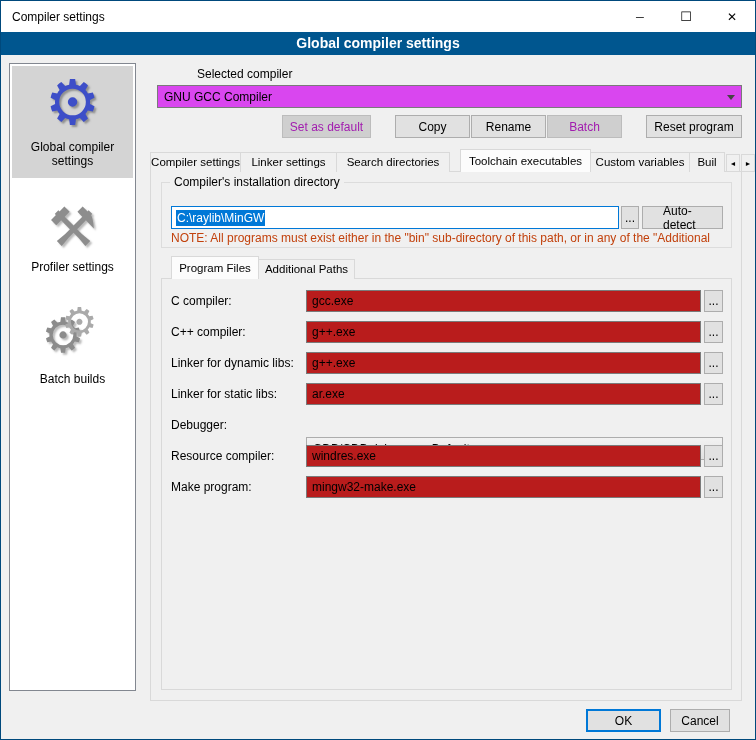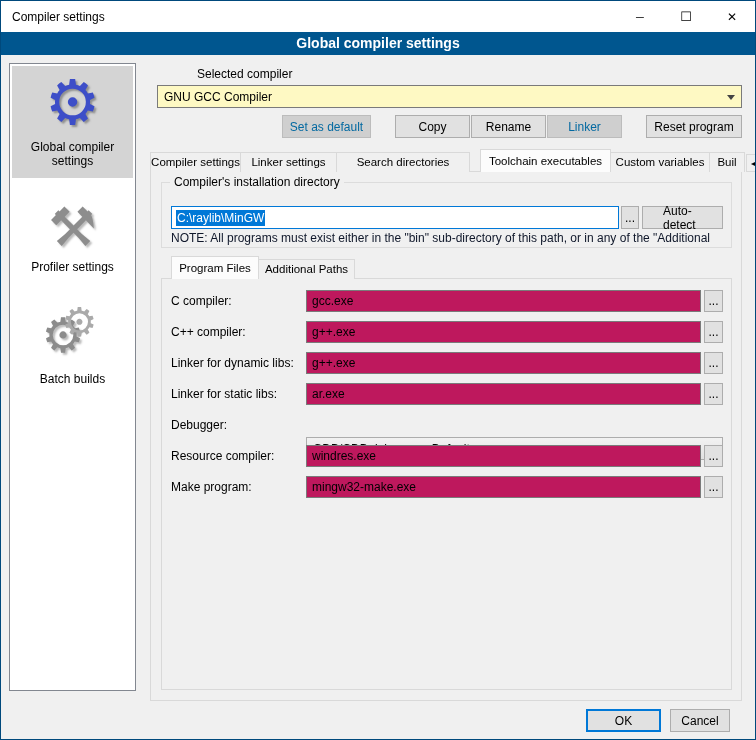"GNU GCC Compiler" .combo { background: #fef9c3 -> #d946ef }
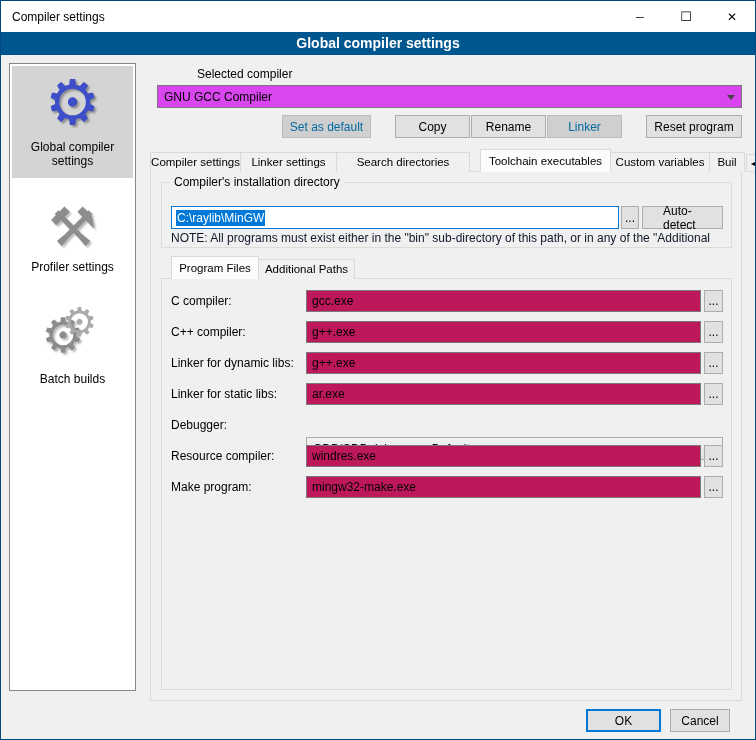"Set as default" .btn.disabled { color: #0369a1 -> #a21caf }
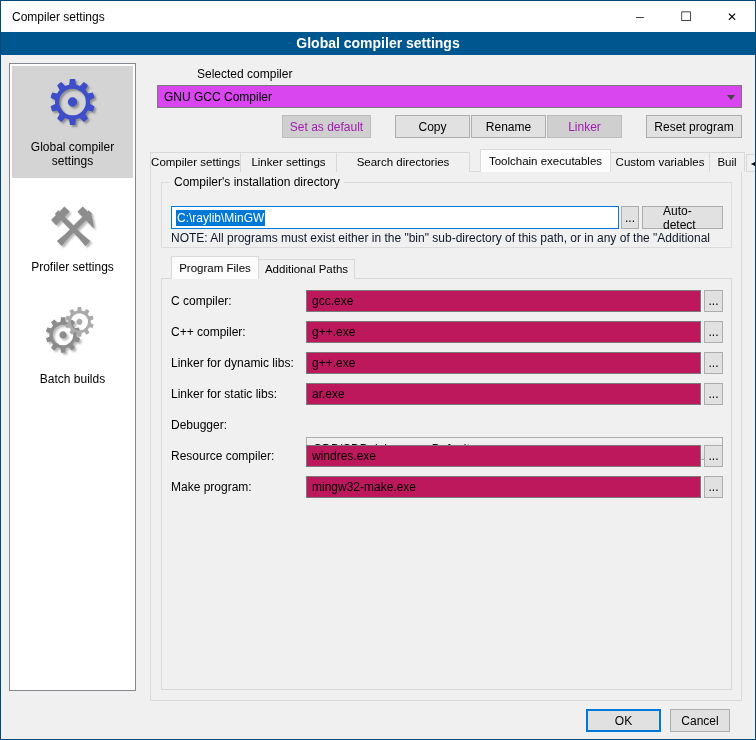"Linker" div.abs { text: Linker -> Batch }
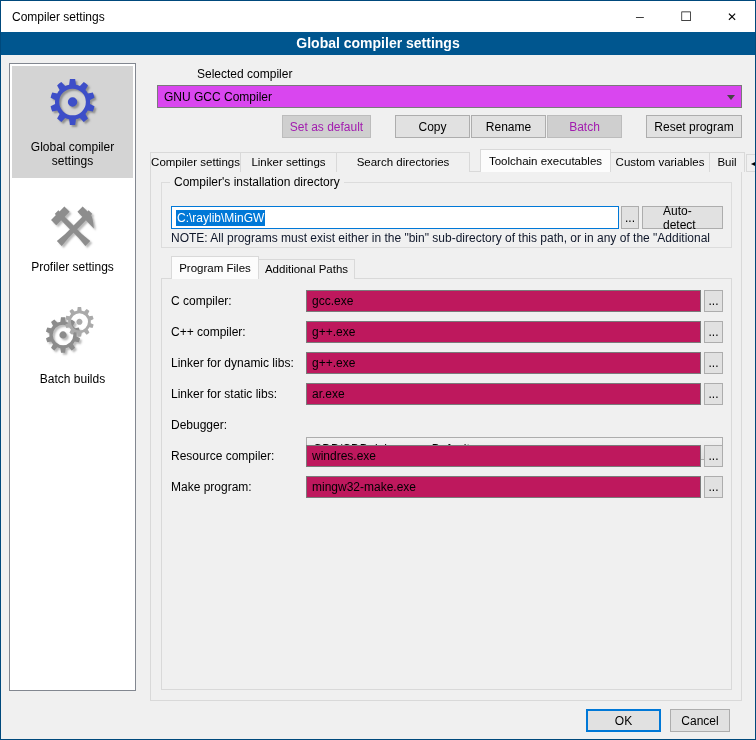"Search directories" .tabstrip.main .tab:nth-child(3) { width: 134px -> 114px }
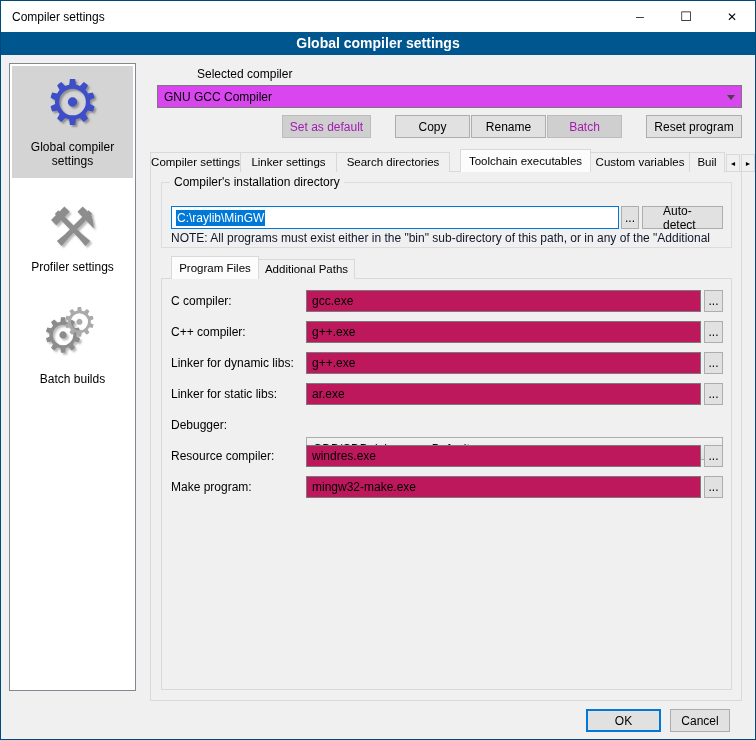"NOTE: All programs must exist" .note { color: #0f172a -> #c2410c }
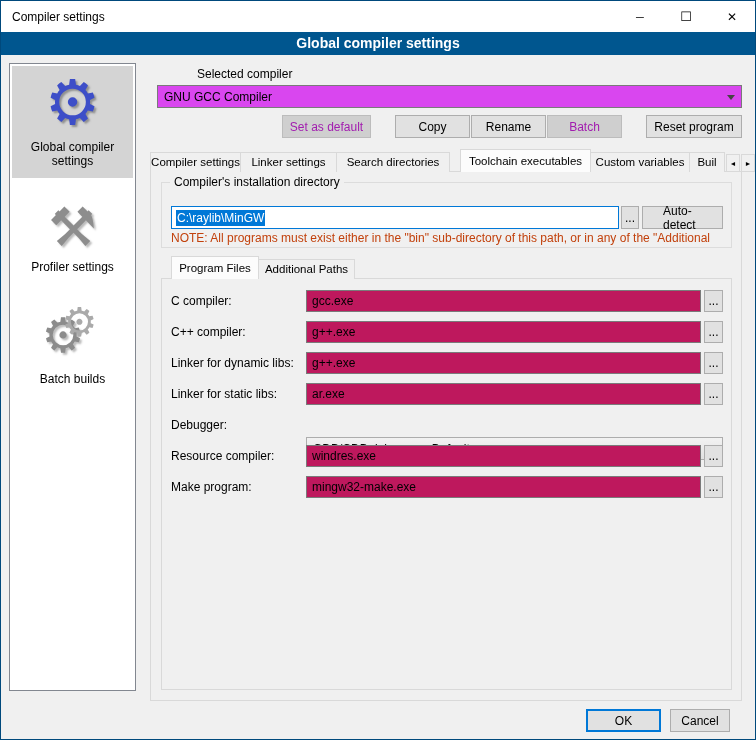"gcc.exe" .input { background: #be185d -> #b91c1c }
